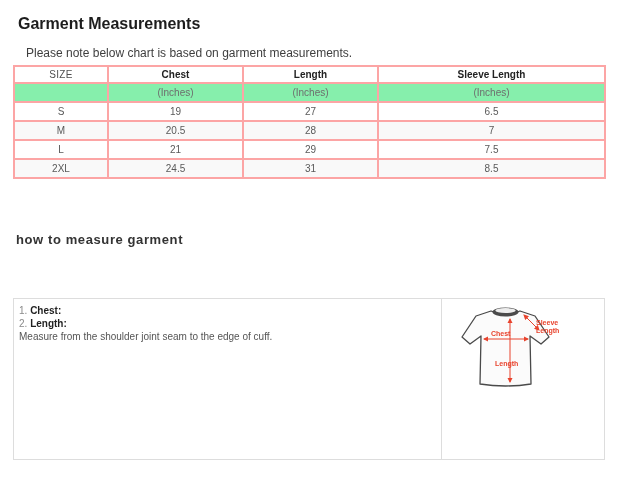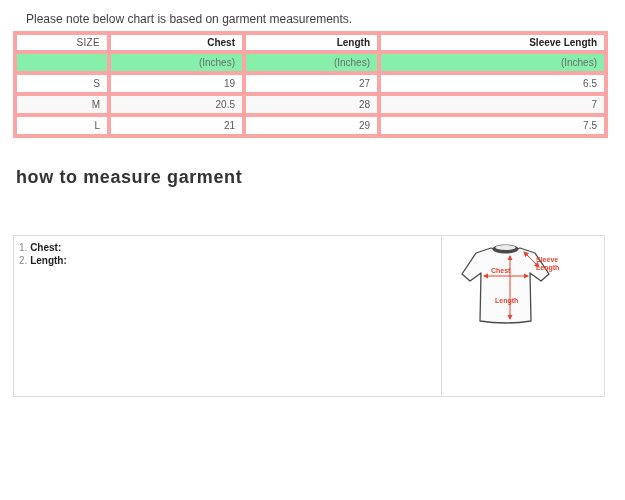"Garment Measurements" h1.title { html: none -> <h1>Garment Measurements</h1> }
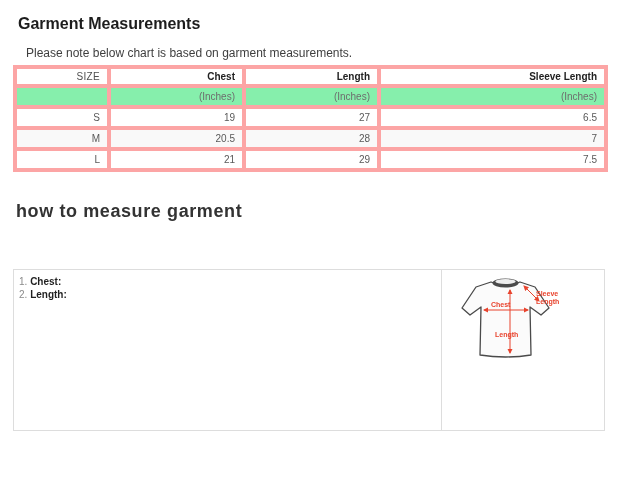"SIZE" .size-table th, .size-table td { border: 4px solid #fca5a5 -> 2px solid #fca5a5; text-align: right -> center }
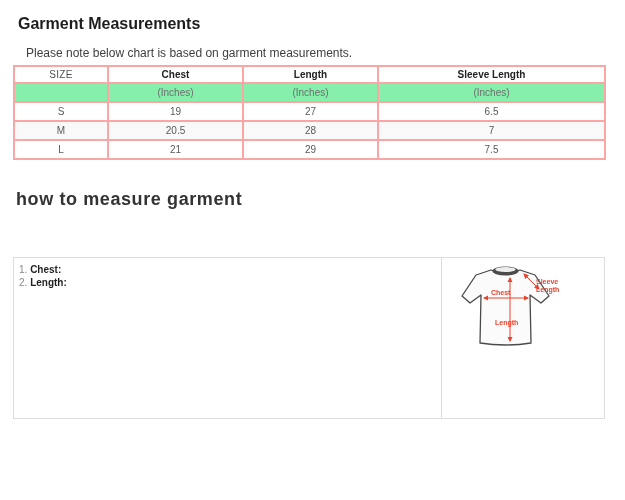"2XL" tr { html: none -> <tr> <td>2XL</td> <td>24.5</td> <td>31</td> <td>8.5</td> </tr> }
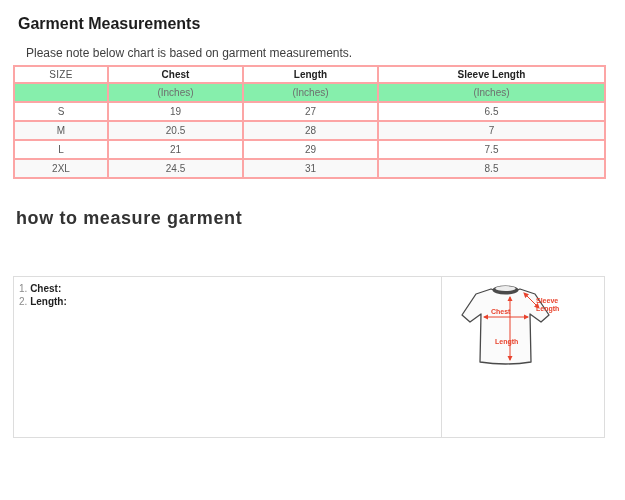"how to measure garment" .section-title { font-size: 18px -> 13px; margin: 32px 0 0 3px -> 54px 0 0 3px }
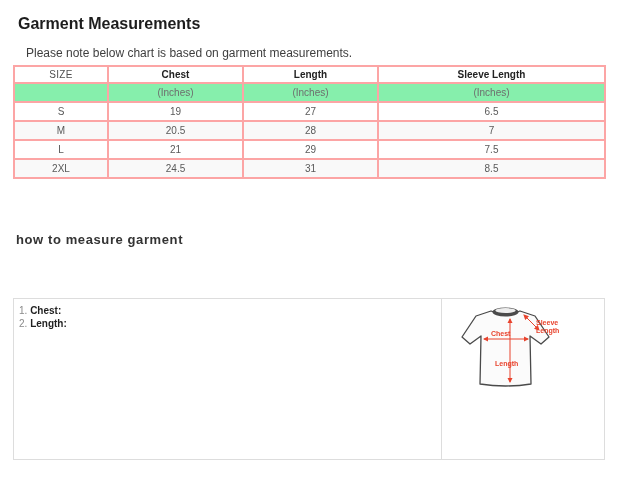"Measure from the shoulder joint" p.instr-text { html: none -> <p>Measure from the shoulder joint seam to the edge of cuff.</p> }
